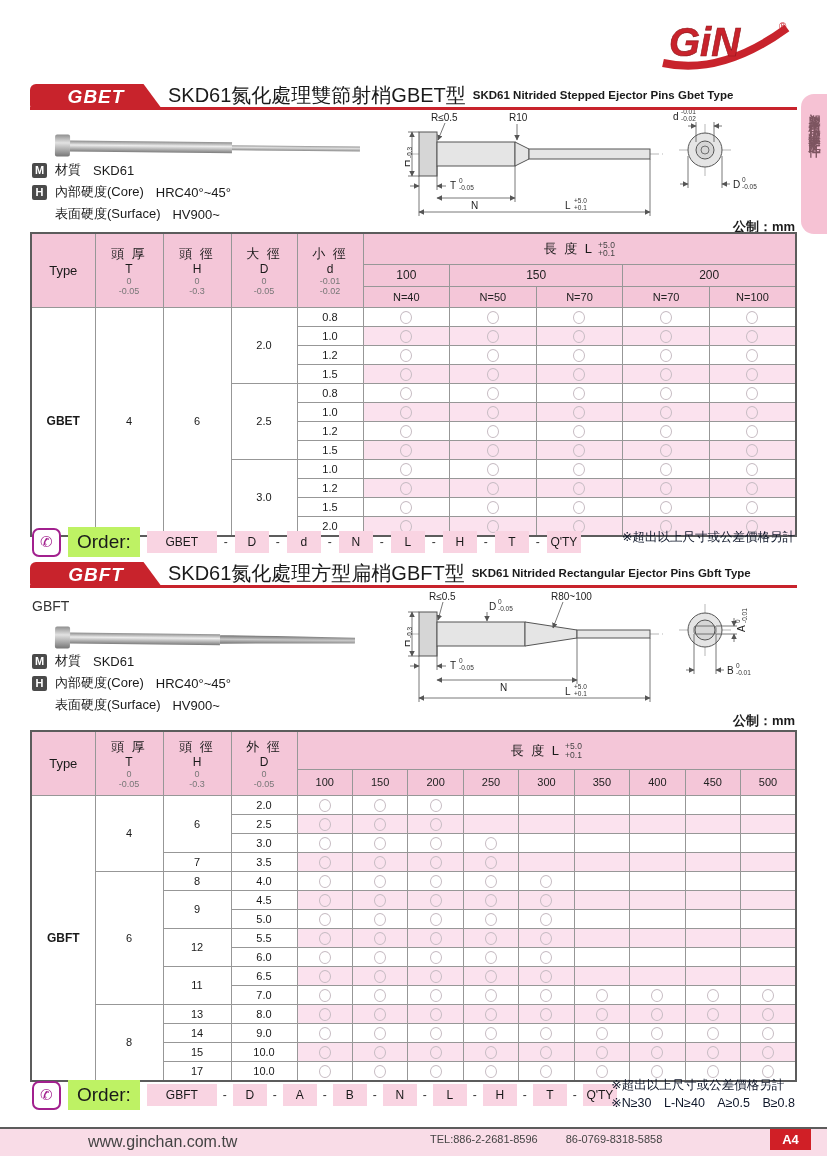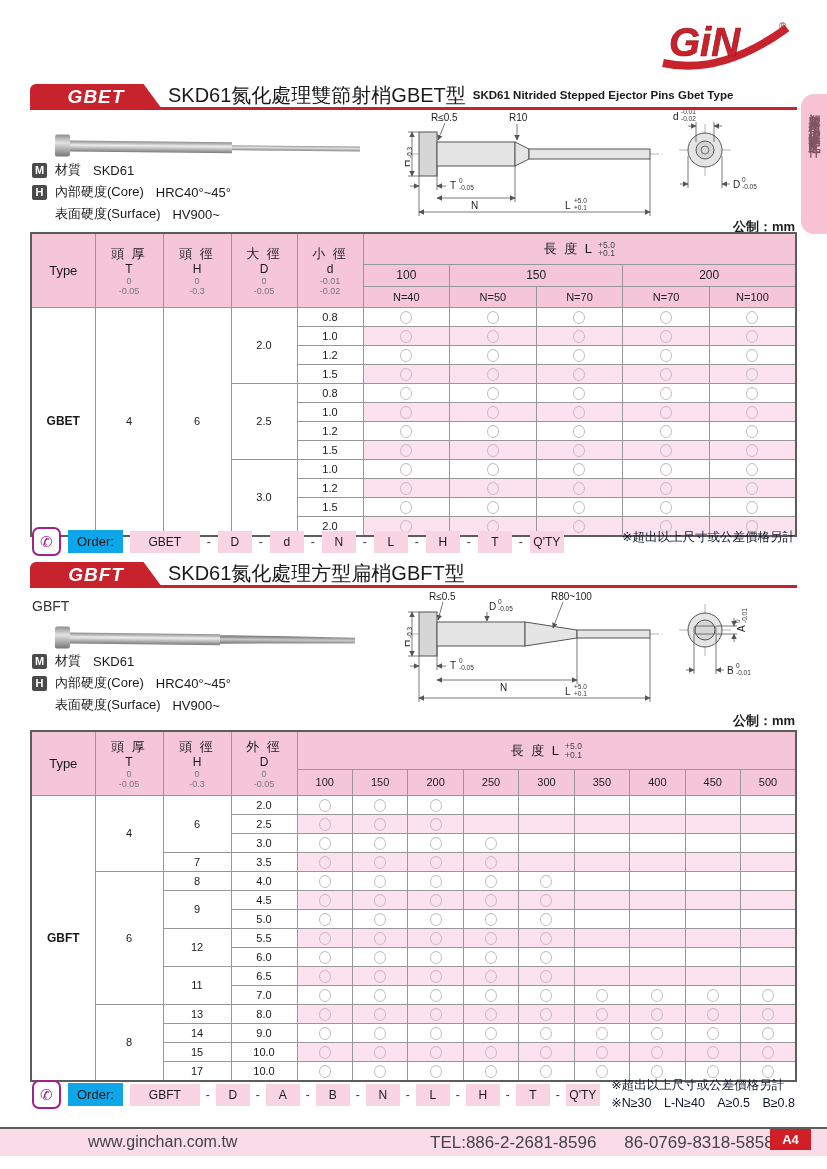"Order:" .order-label { background: #0ea5e9 -> #bef264; font-size: 13px -> 19px }
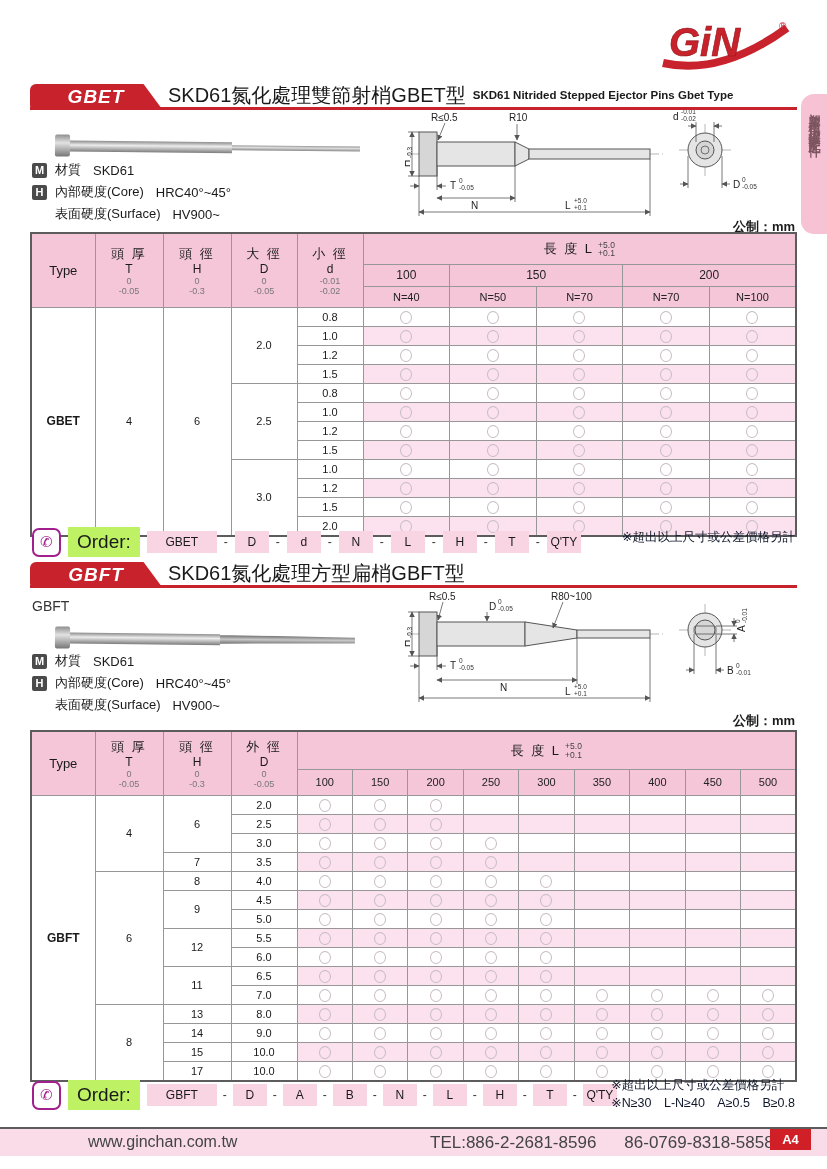"SKD61 Nitrided Rectangular Ejector Pins" span.title-en { html: none -> <span>SKD61 Nitrided Rectangular Ejector Pins Gbft Type</span> }
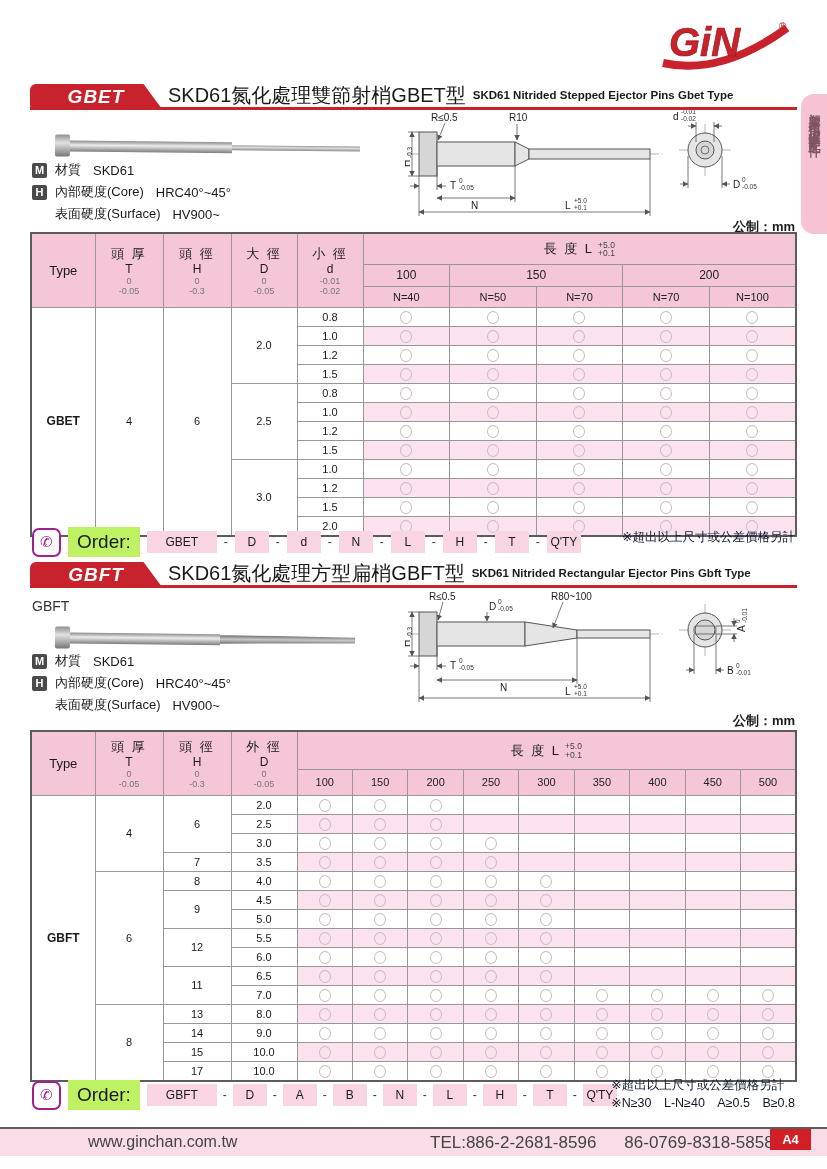"TEL:886-2-2681-8596" .footer-tel { font-size: 17px -> 11px }
